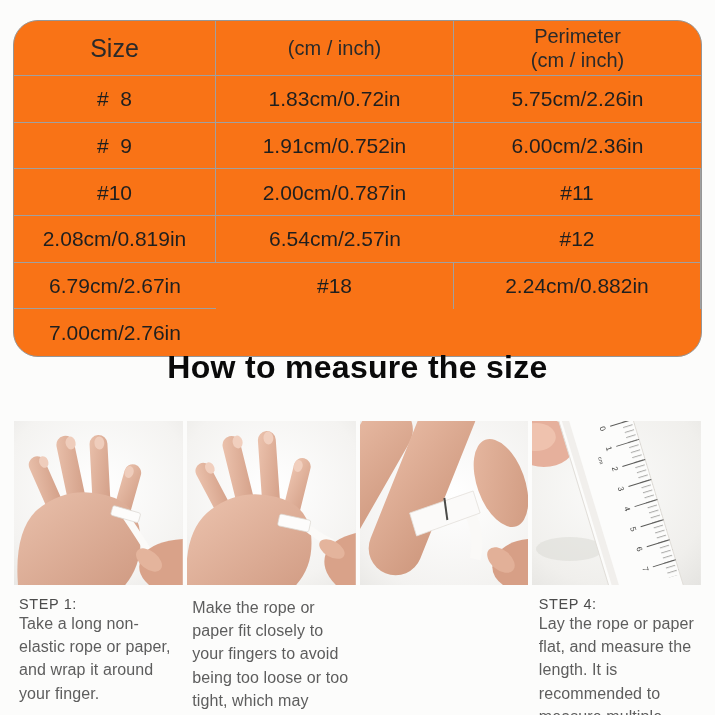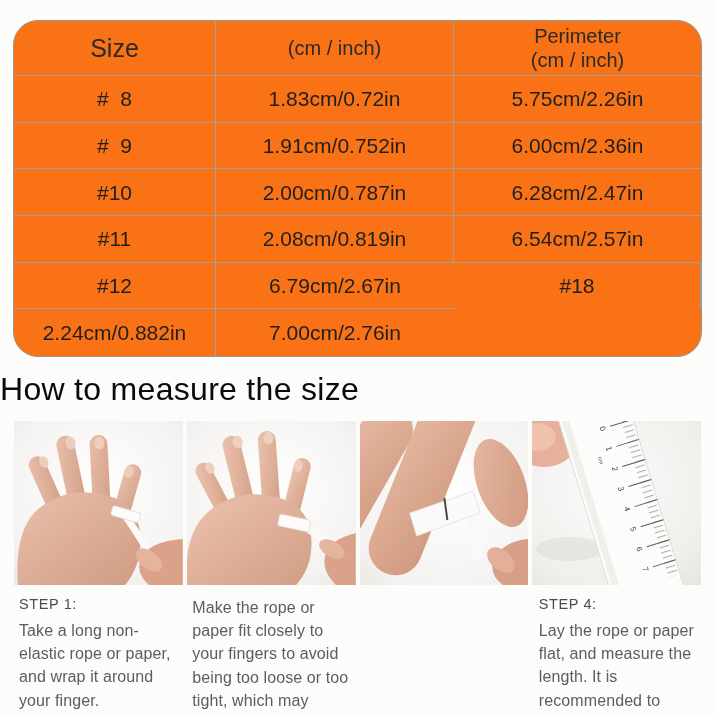"6.28cm/2.47in" div.cell { html: <div>6.28cm/2.47in</div> -> none }
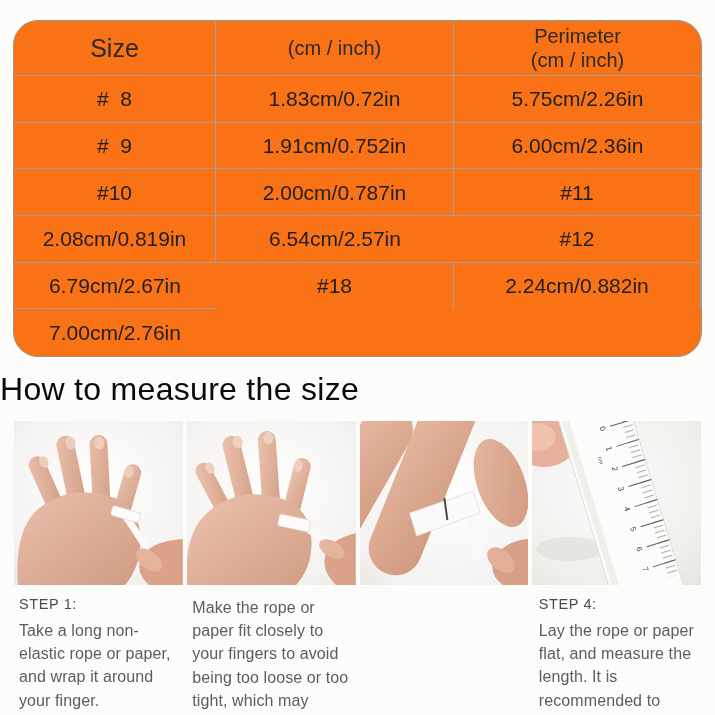"How to measure the size" .guide-title { font-weight: 400 -> 700; text-align: left -> center; top: 371px -> 349px }
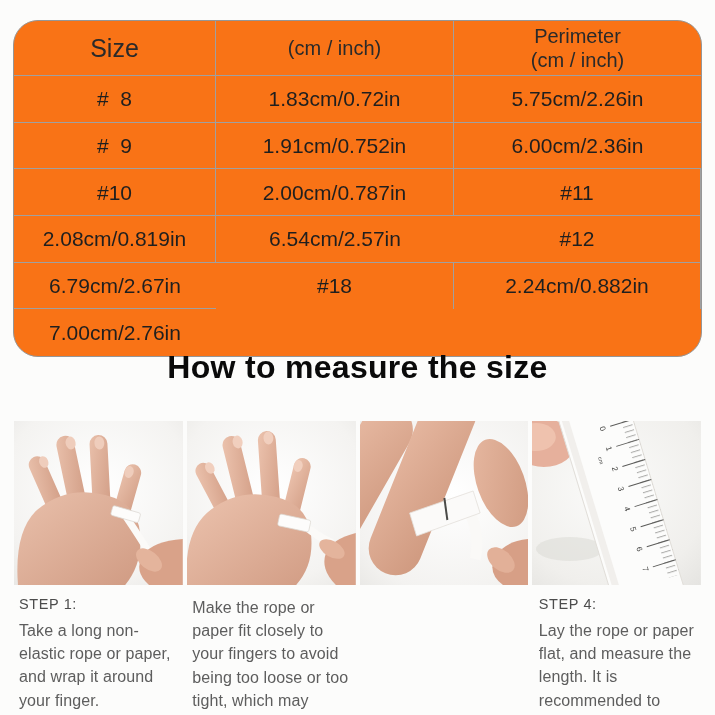"STEP 1:" .step-label { margin-bottom: 7px -> none }
